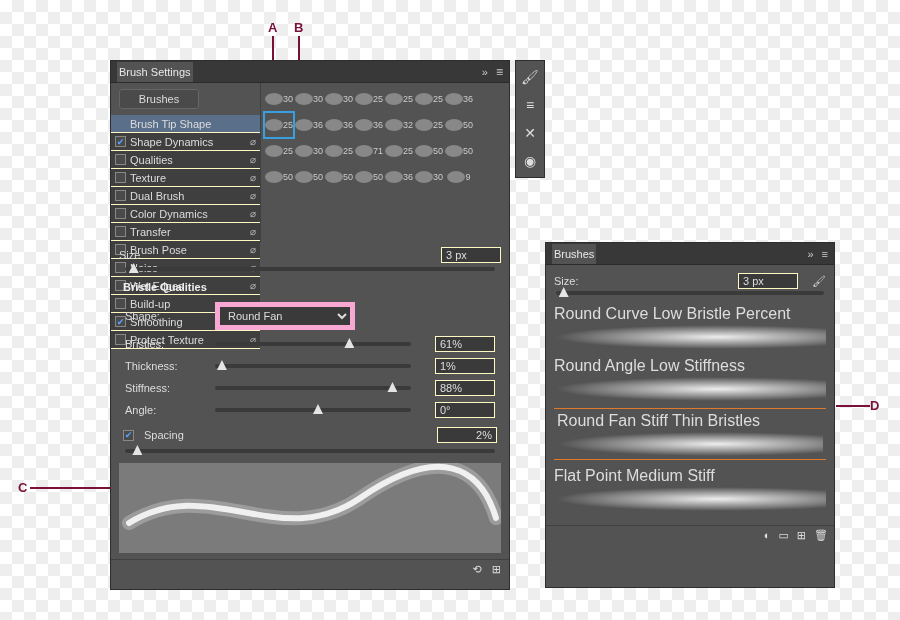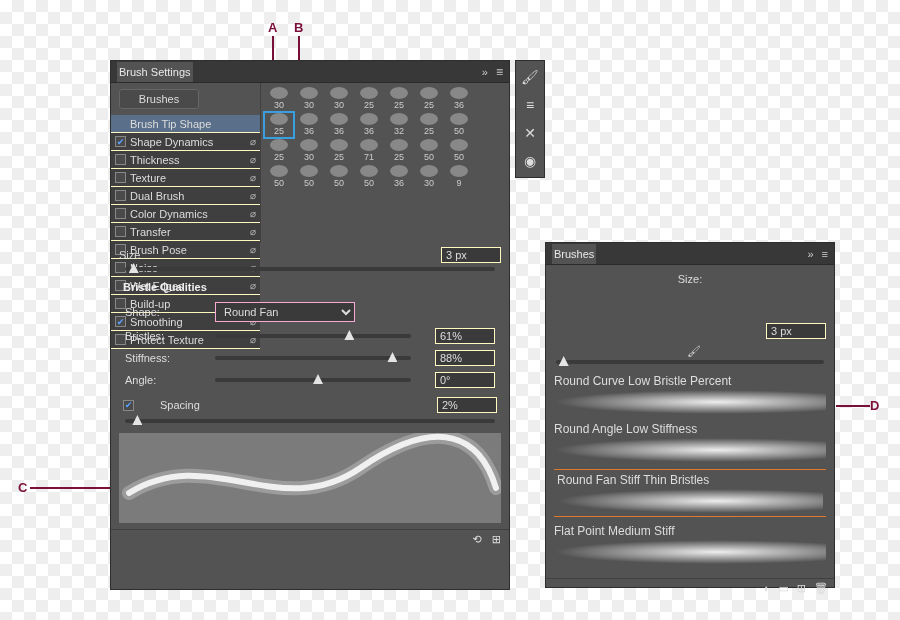"30" .preset { flex-direction: column -> row; justify-content: flex-start -> center }
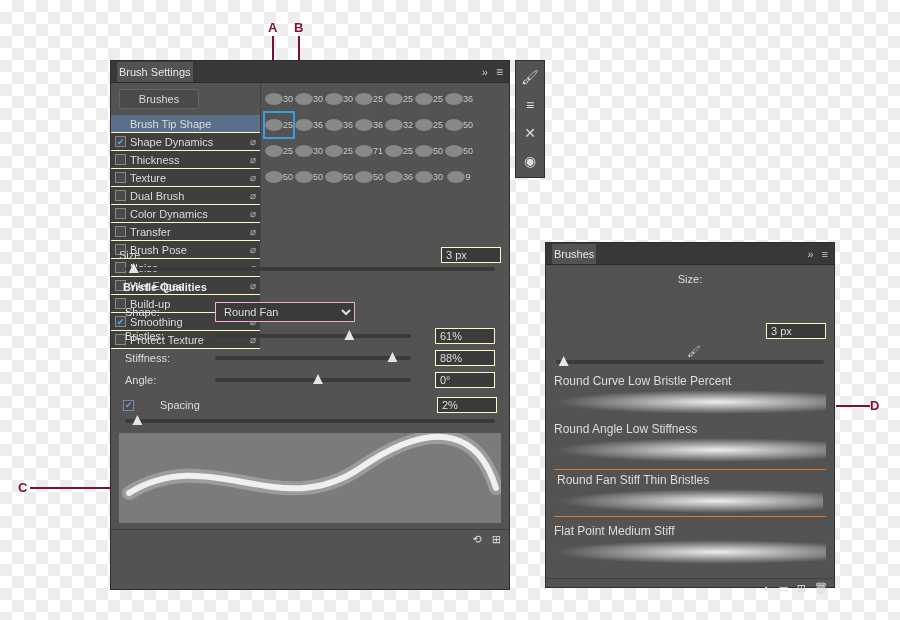"Thickness" span { text: Thickness -> Qualities }
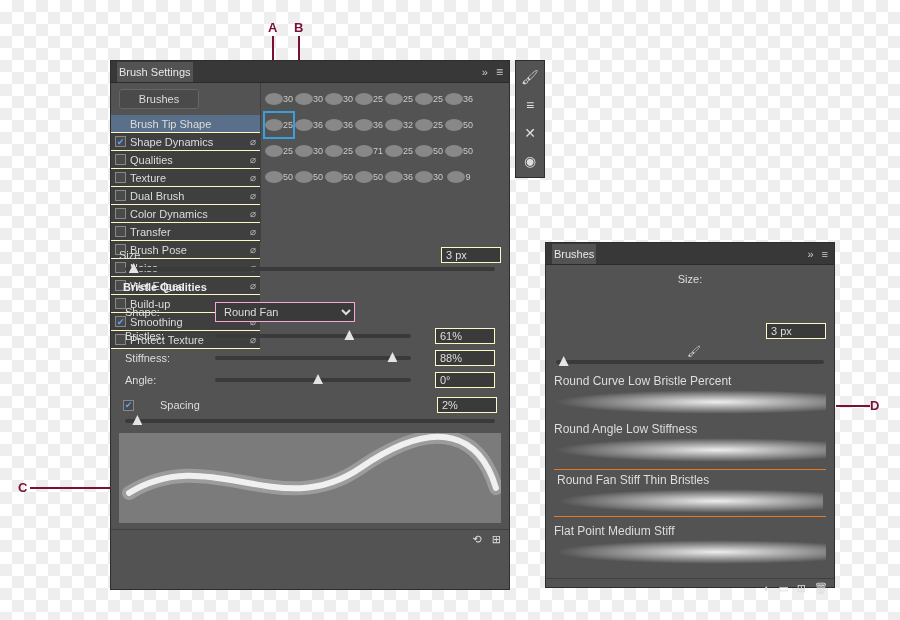"Size:" div.size-row { flex-direction: column -> none }
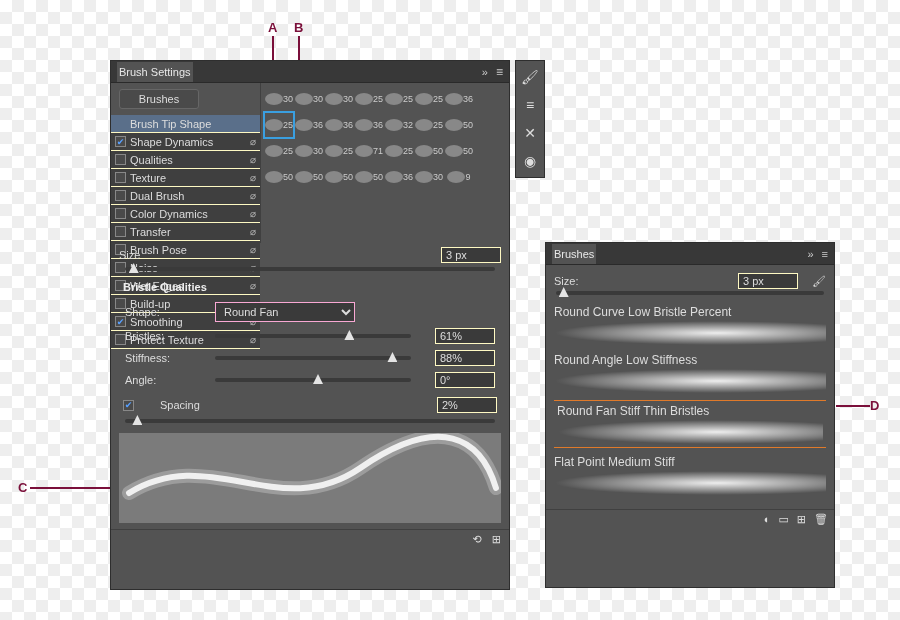"Round Fan" .shape-select { border: 1px solid #f9a8d4 -> 5px solid #f9a8d4 }
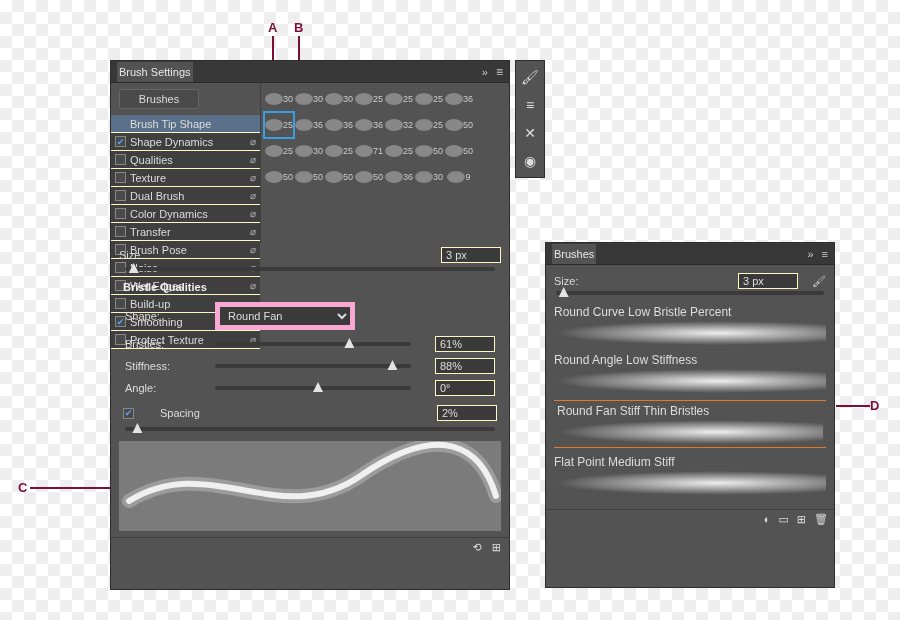"Round Curve Low Bristle Percent" .stroke-item .name { font-size: 12px -> 16px }
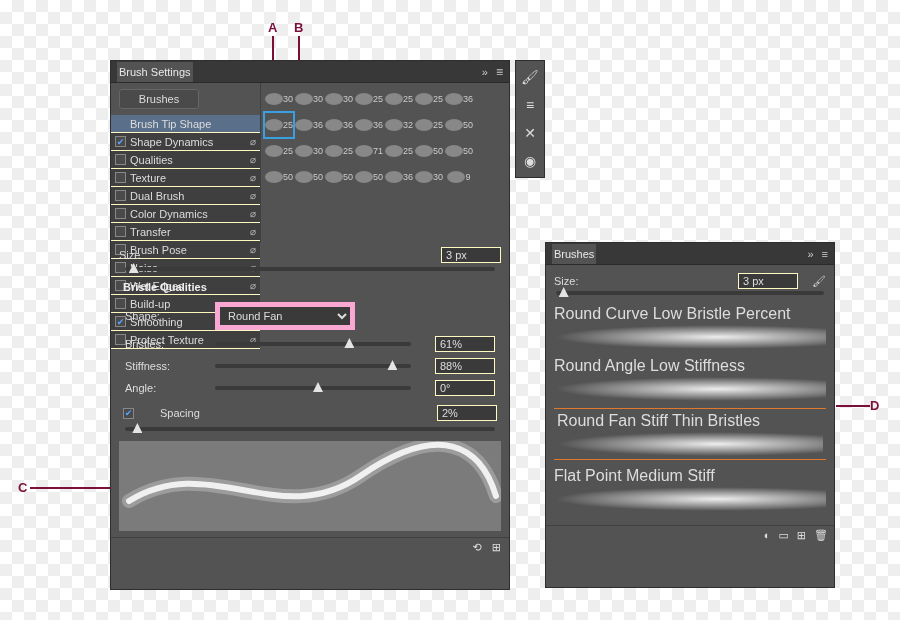"Thickness:" div.slider-row { html: none -> <div> <label>Thickness:</label> <div> <span></span> </div> <div>1%</div> </div> }
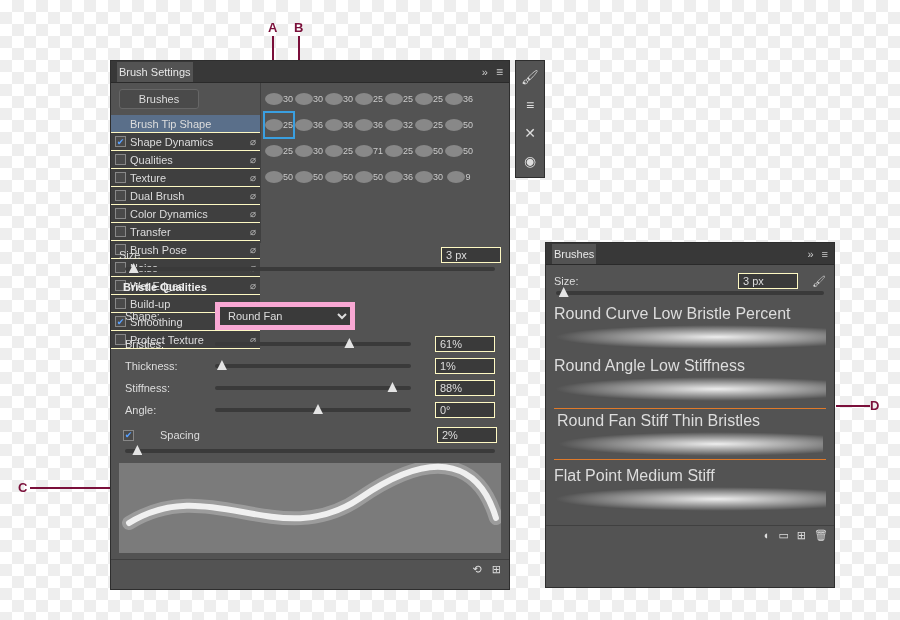"Spacing" .spacing-row { gap: 22px -> 6px; text-align: none -> right }
